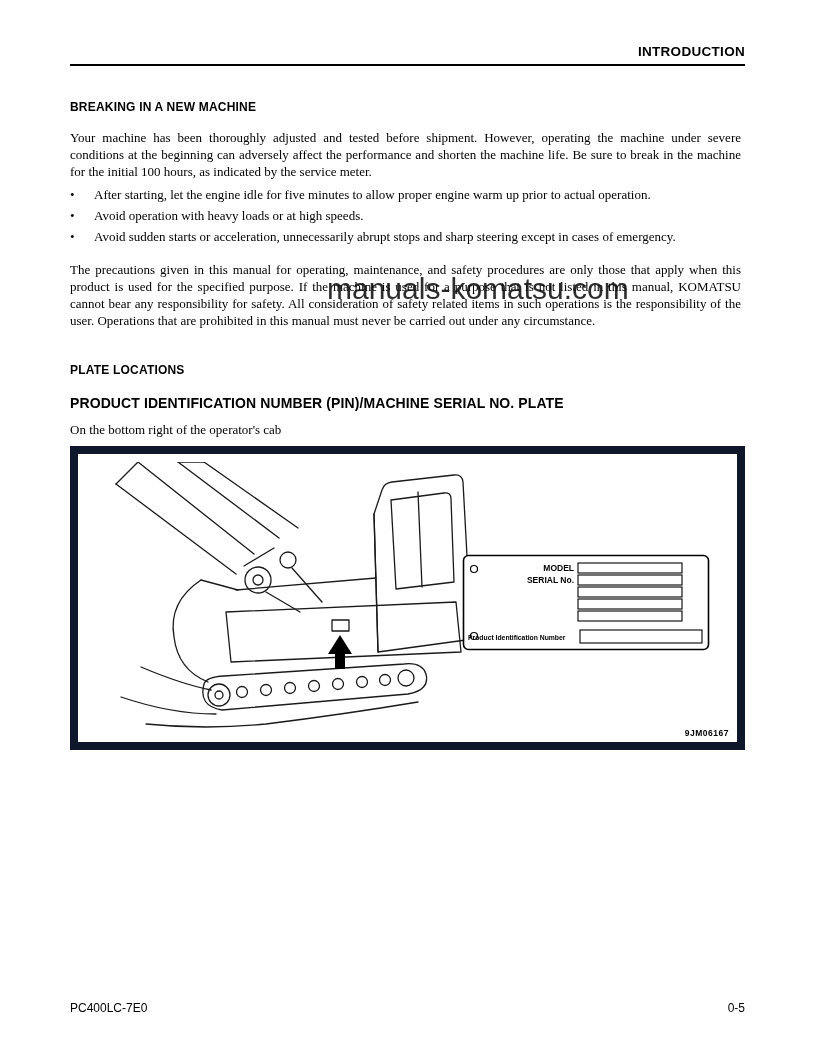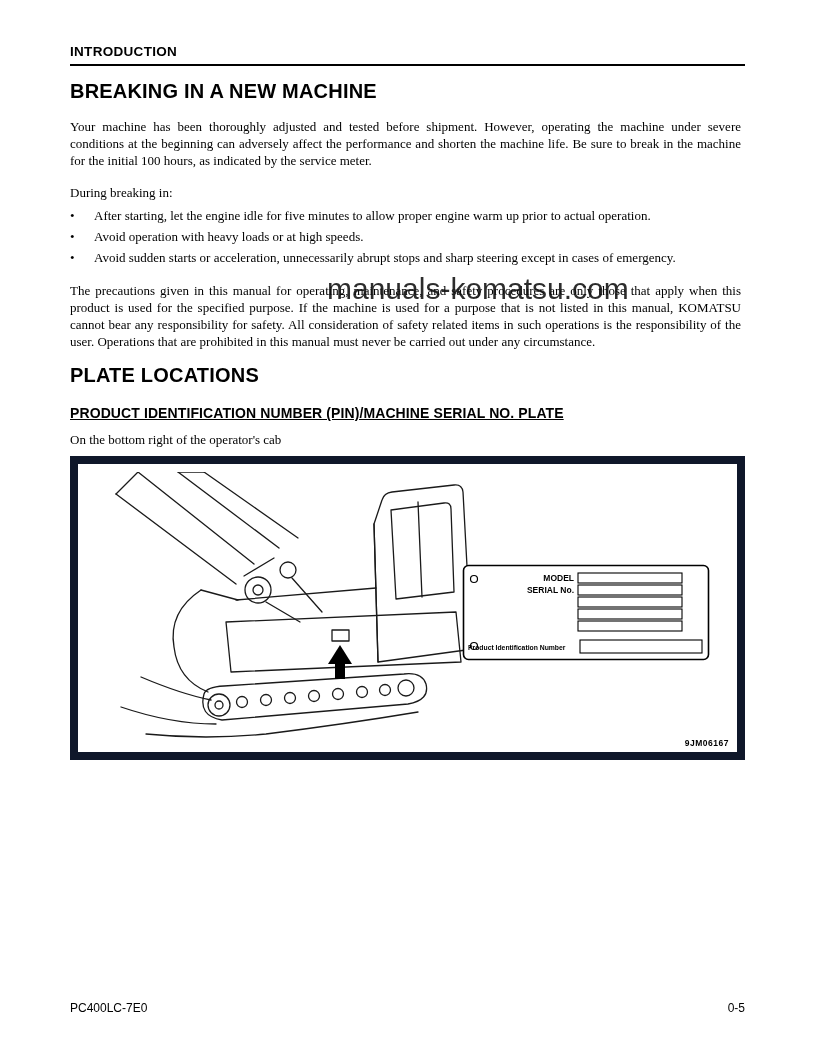"INTRODUCTION" .hdr-row { text-align: none -> right }
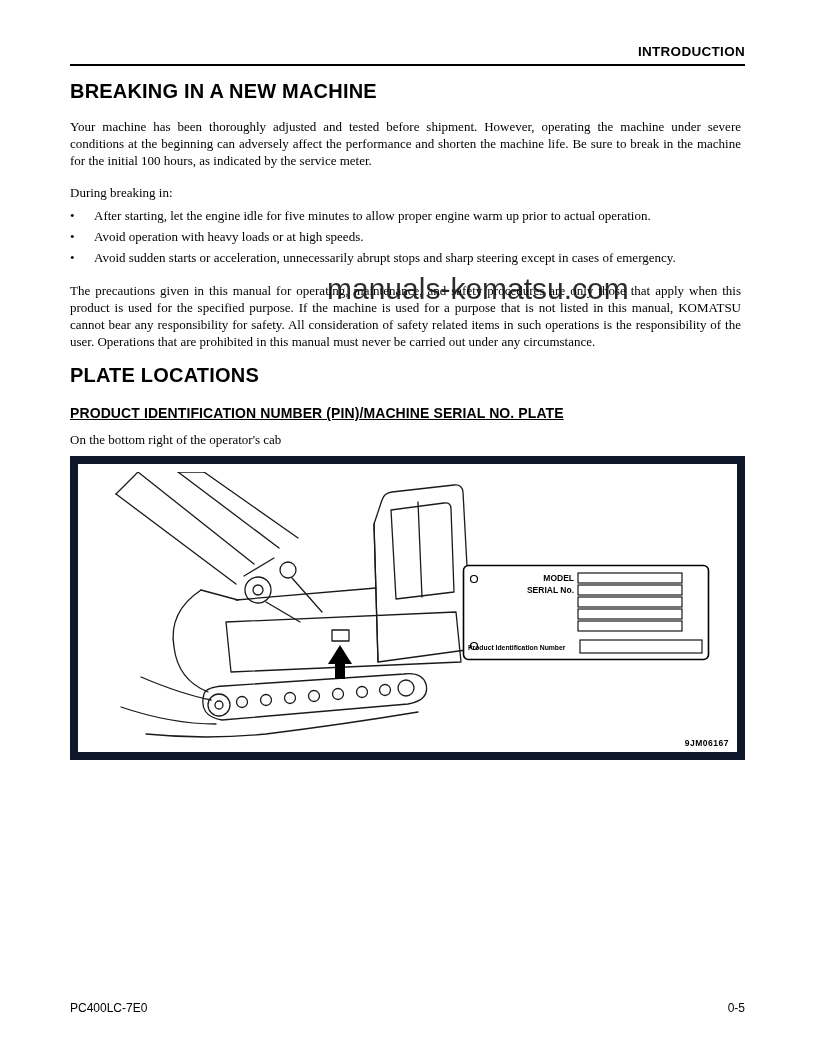"BREAKING IN A NEW MACHINE" h1 { font-size: 20px -> 12px; margin: 14px 0 0 0 -> 34px 0 0 0 }
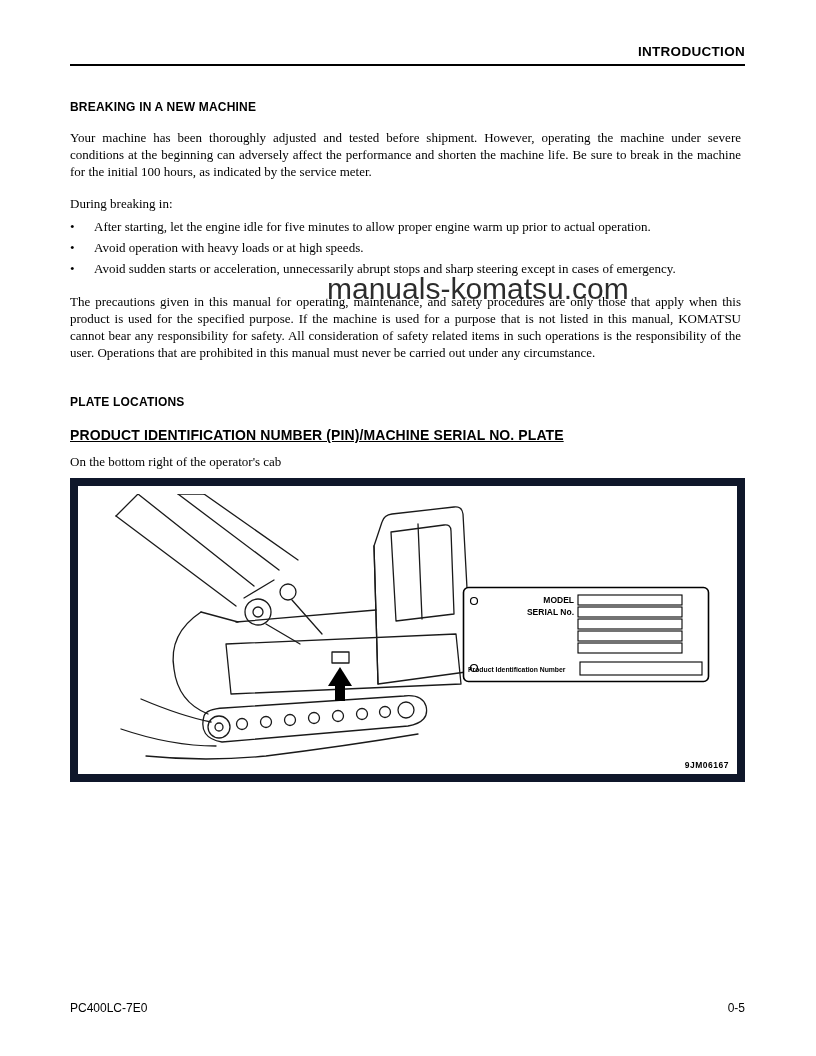"During breaking in:" p.body { html: <p>During breaking in:</p> -> none }
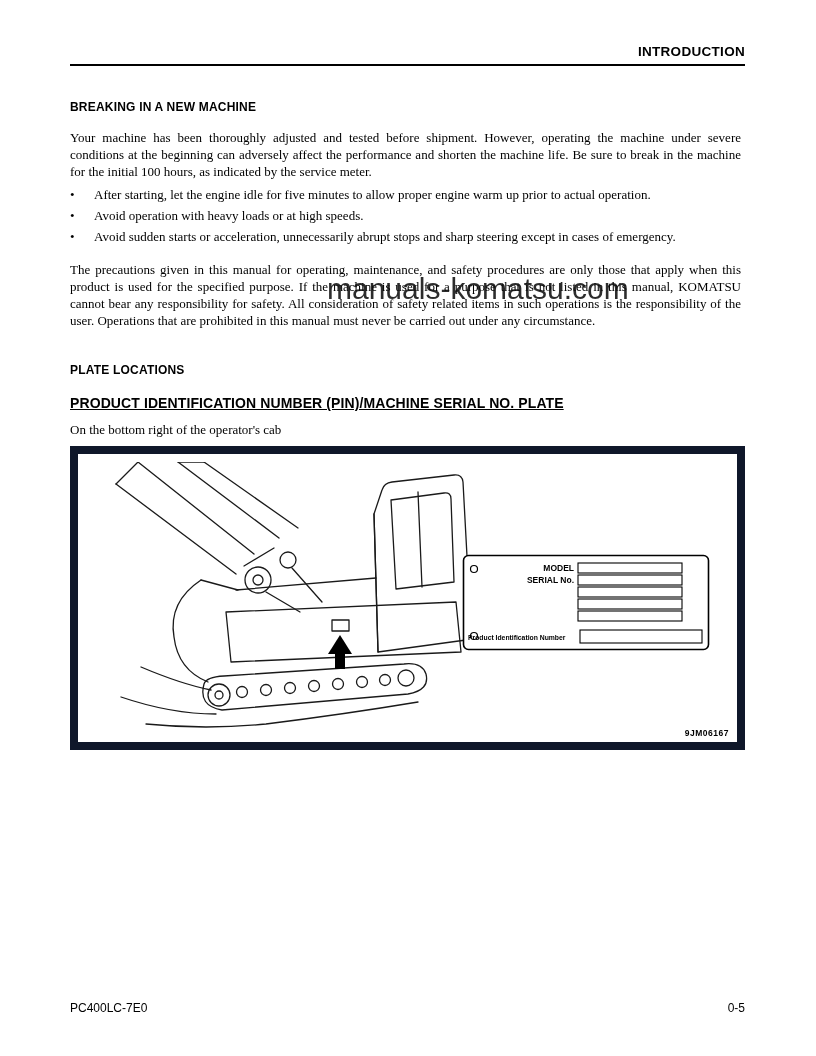"PRODUCT IDENTIFICATION NUMBER (PIN)/MACHINE" h3 { text-decoration: underline -> none }
